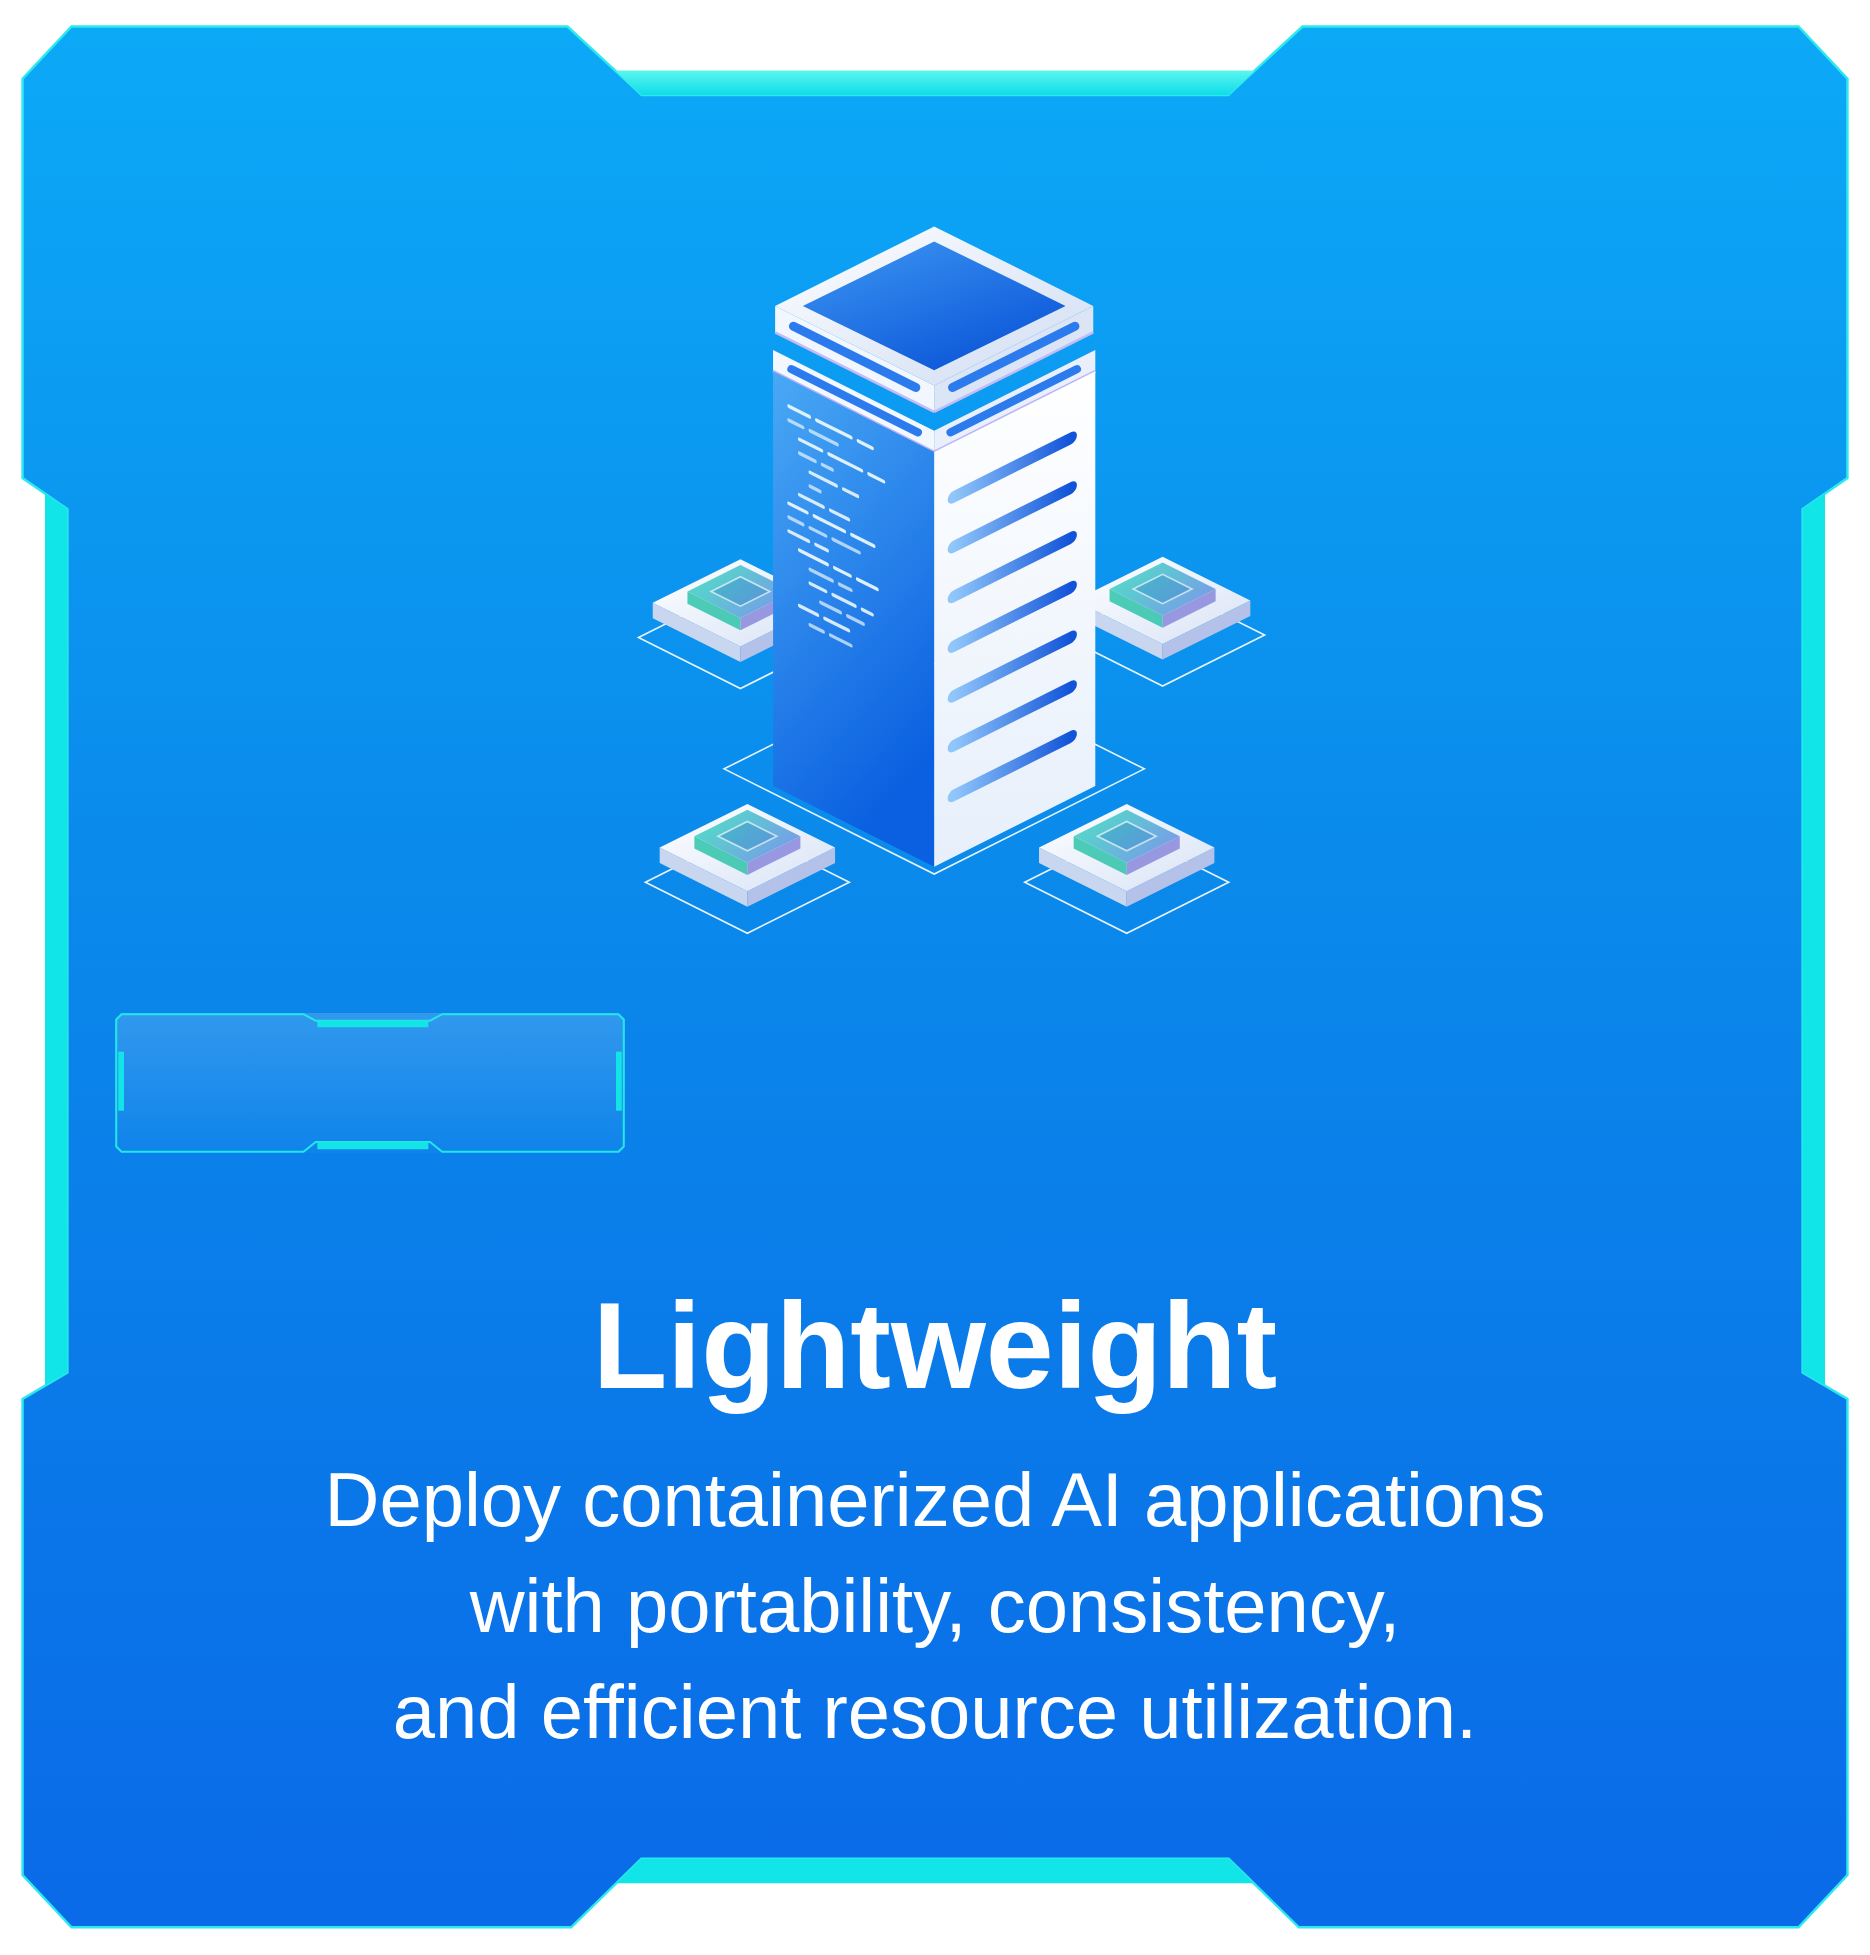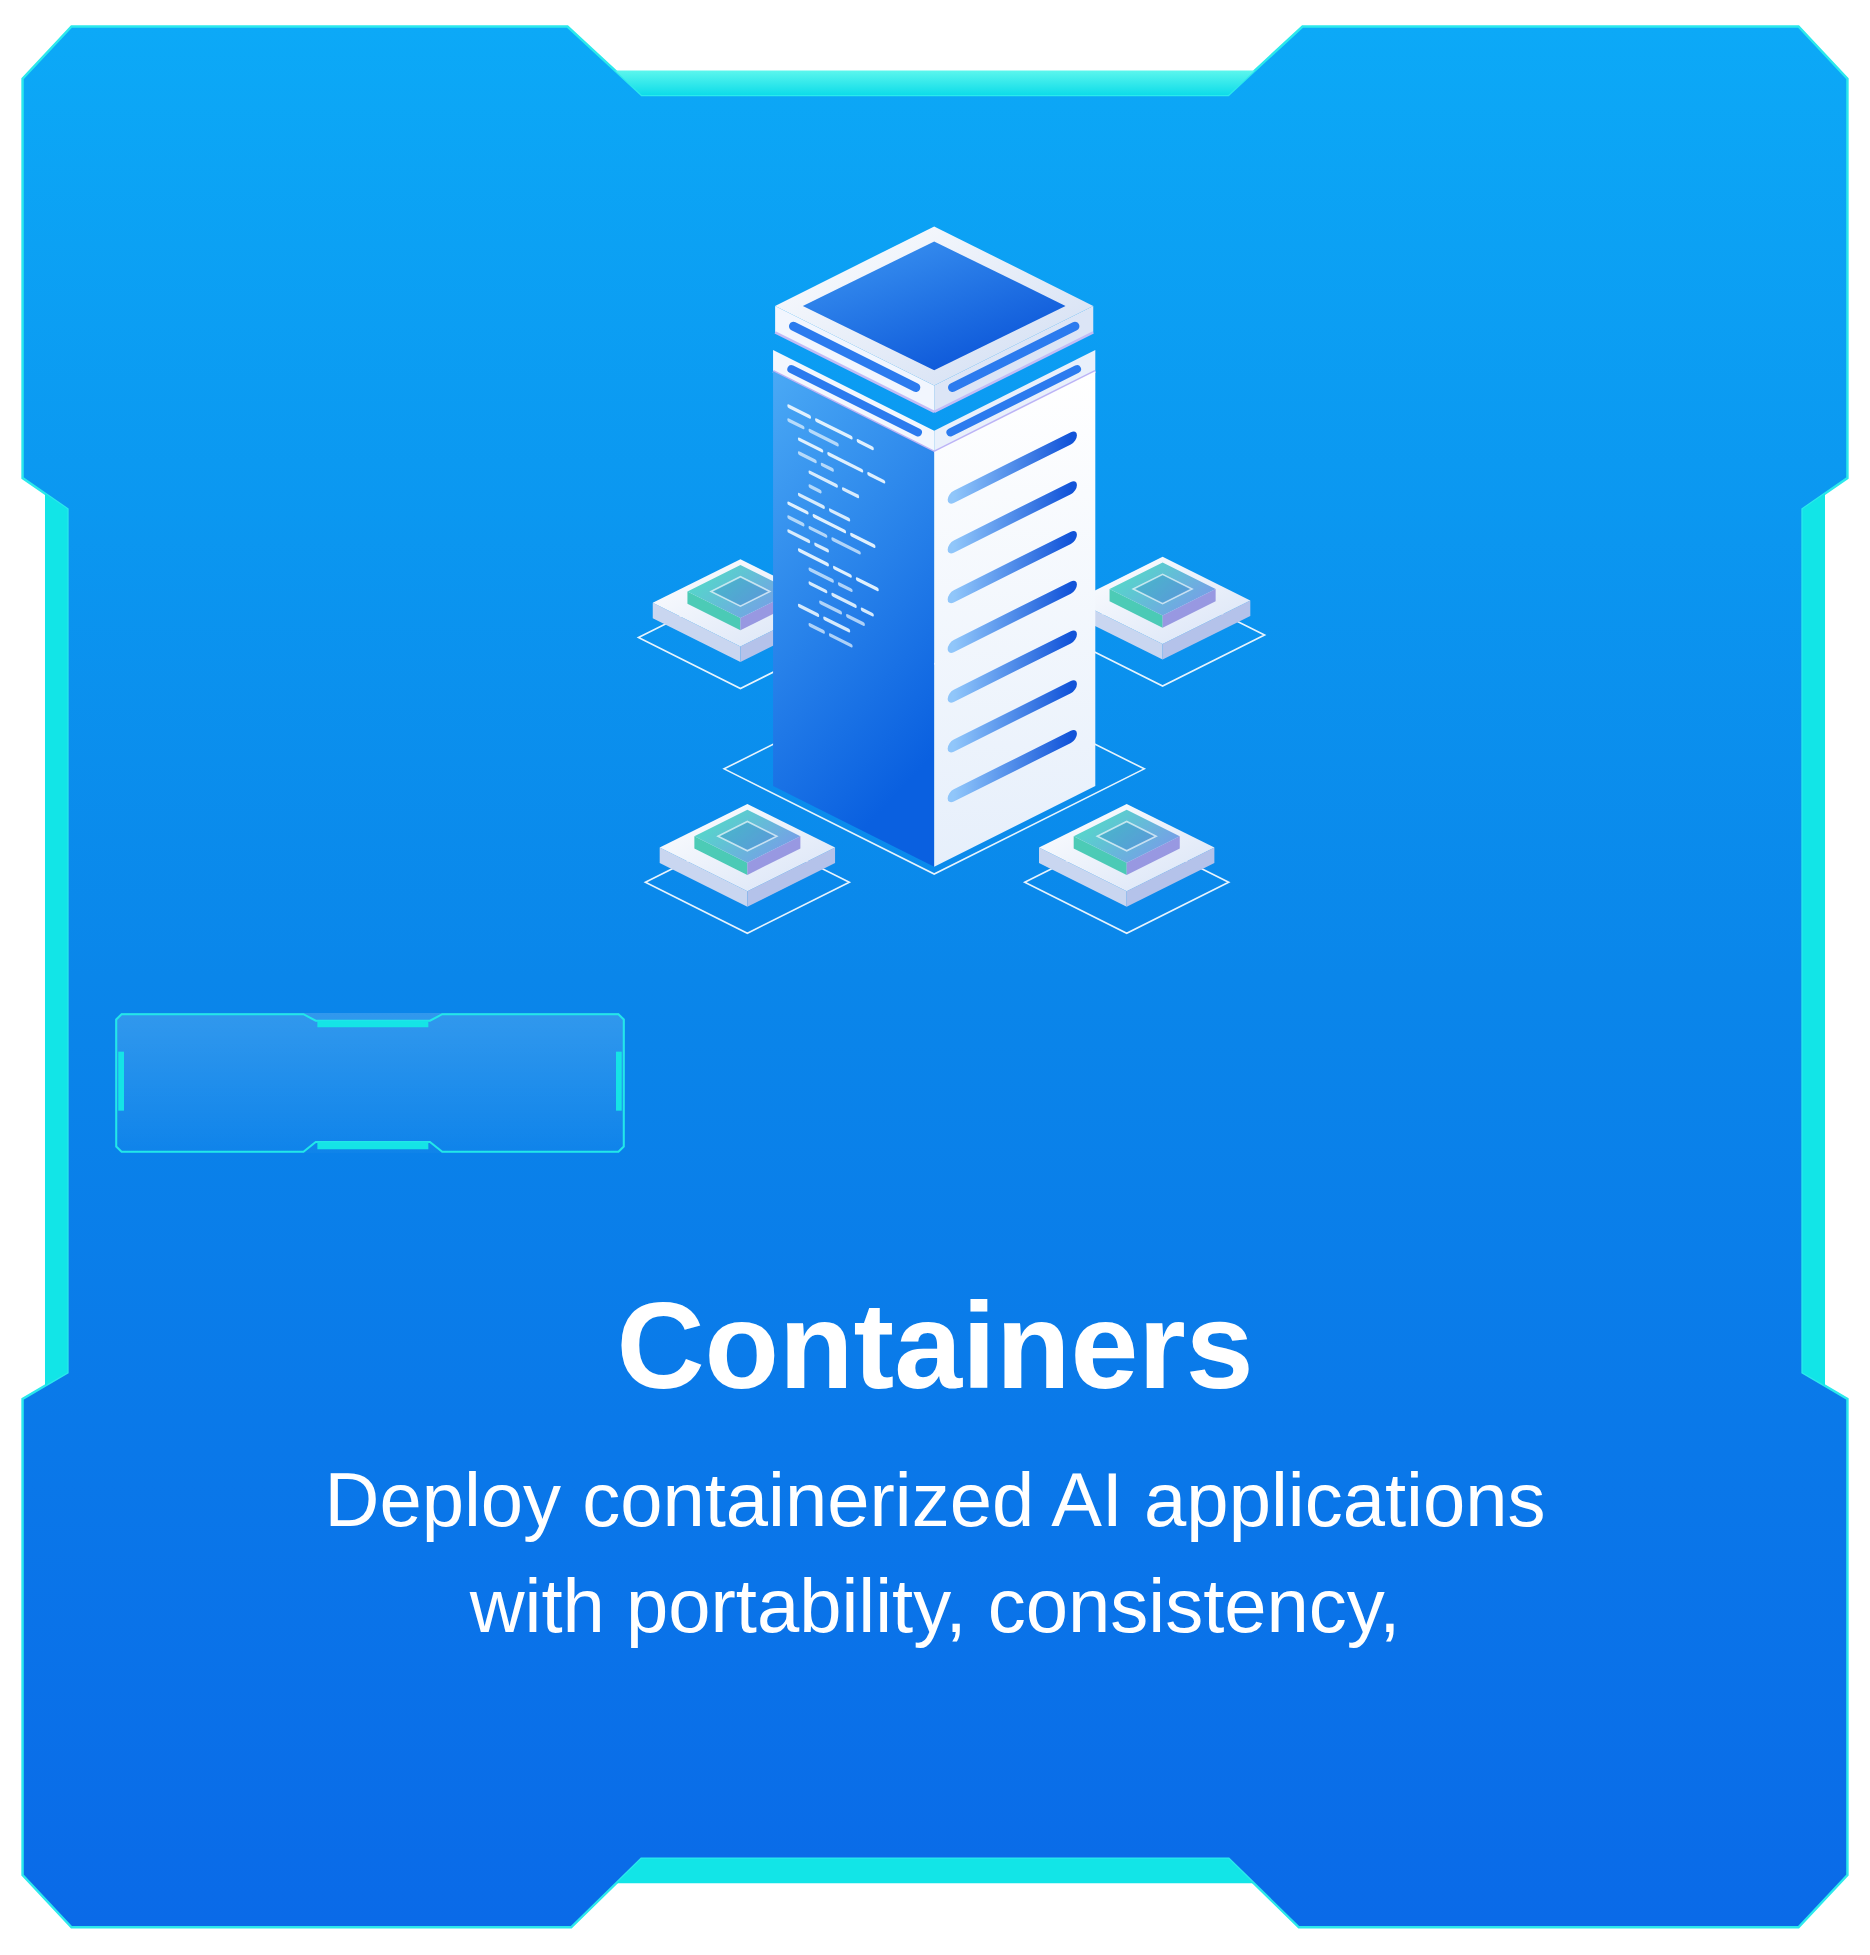"Containers" div { text: Containers -> Lightweight }
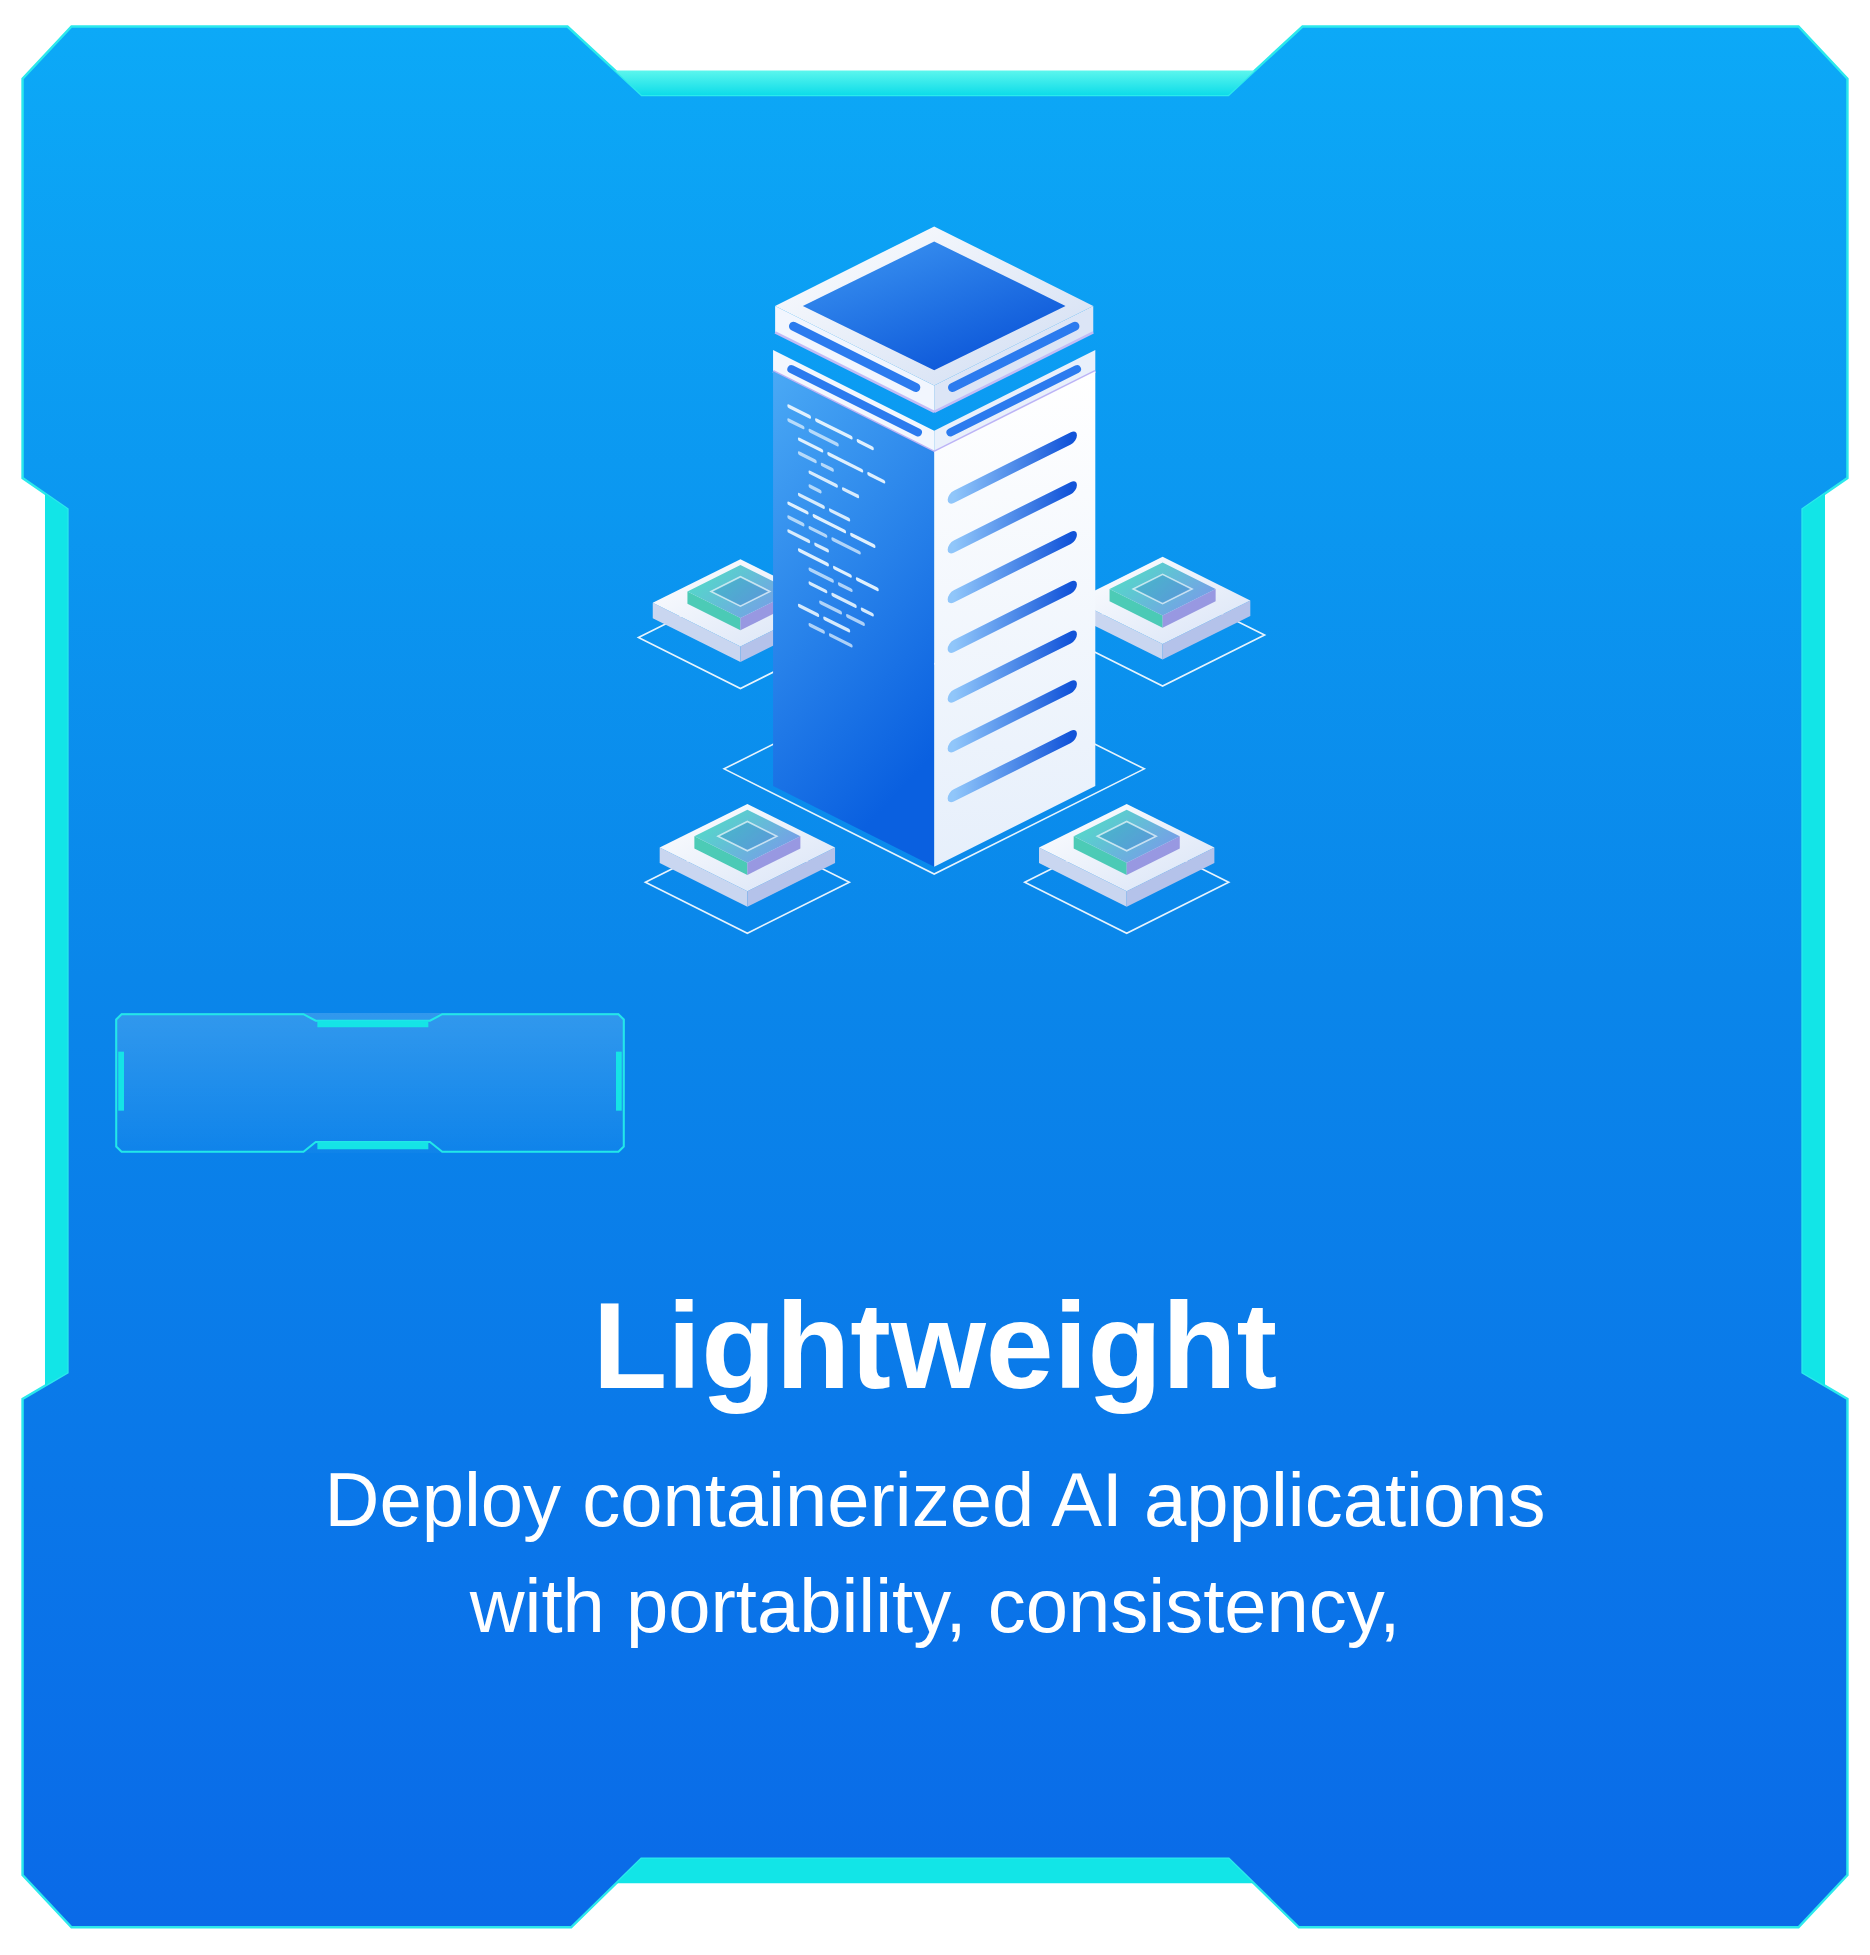"and efficient resource utilization." div { html: none -> <div>and efficient resource utilization.</div> }
